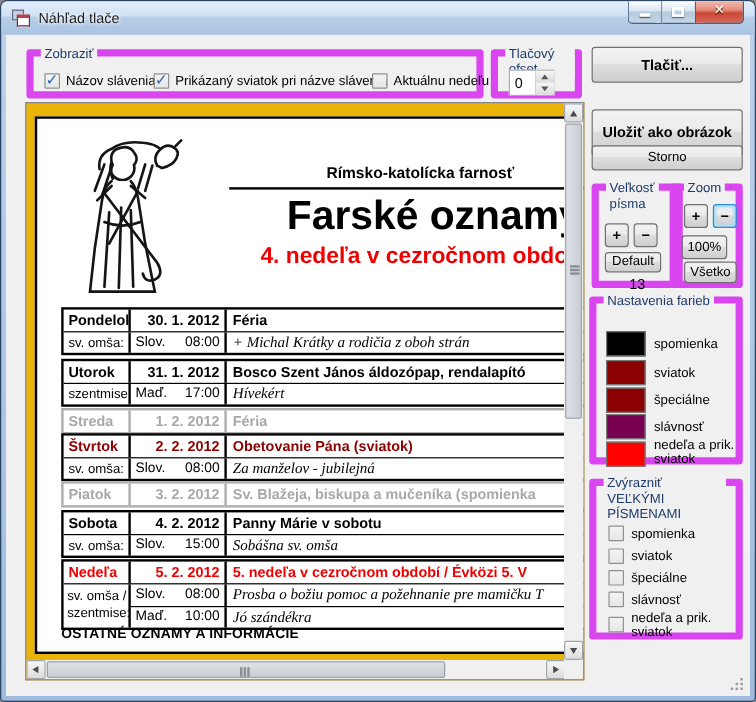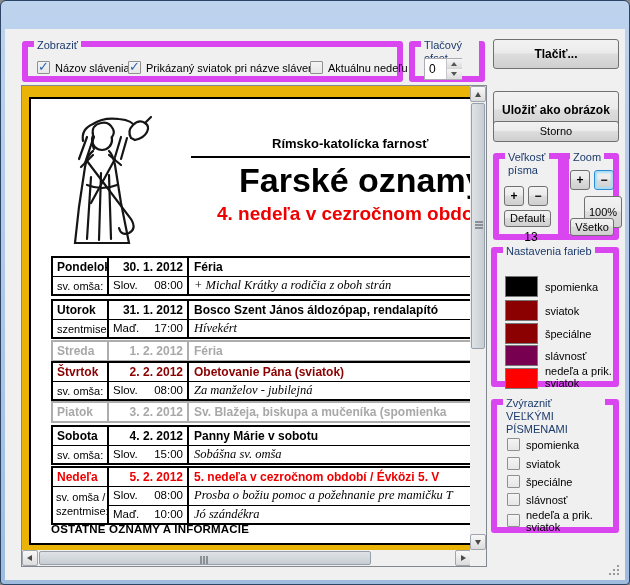"Náhľad tlače" div.titlebar { html: none -> <div> <div> <div></div> <div></div> </div> <div>Náhľad tlače</div> <div> <div> <span></span> </div> <div> <span></span> </div> <div><span>✕</span></div> </div> </div> }
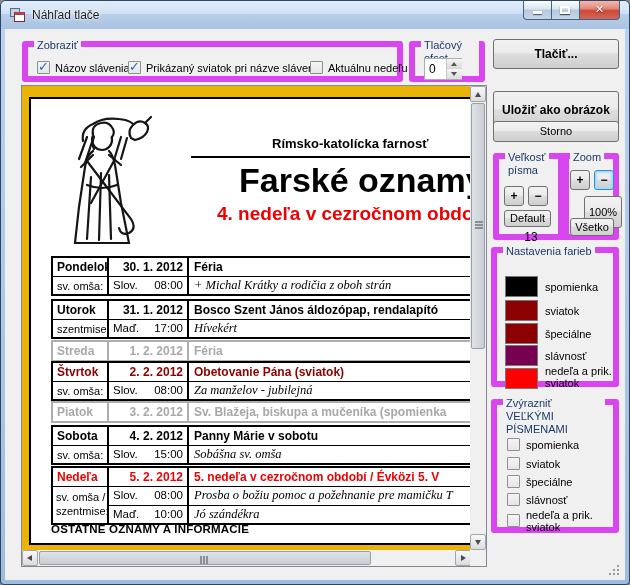"100%" button.btn { height: 32px -> 20px; left: 20px -> 4px }
